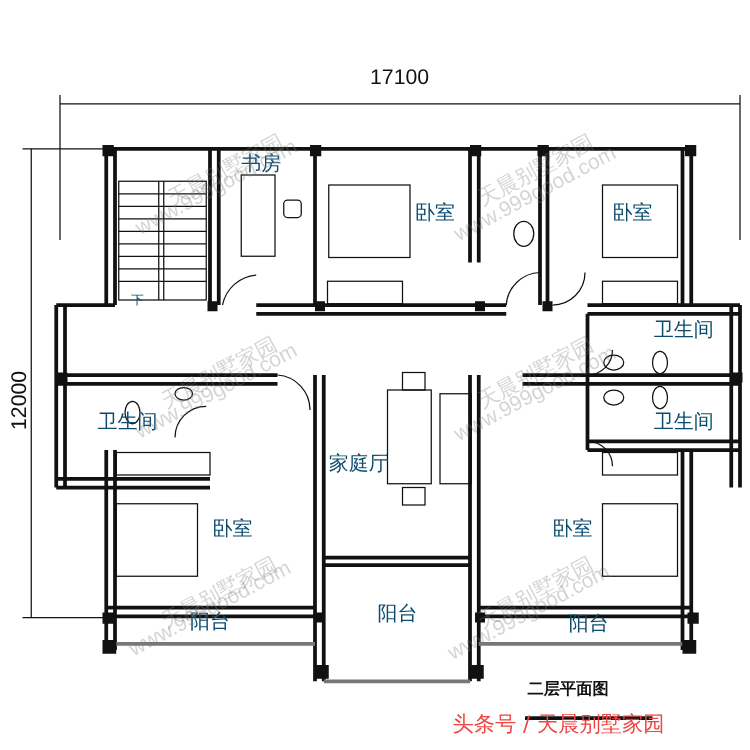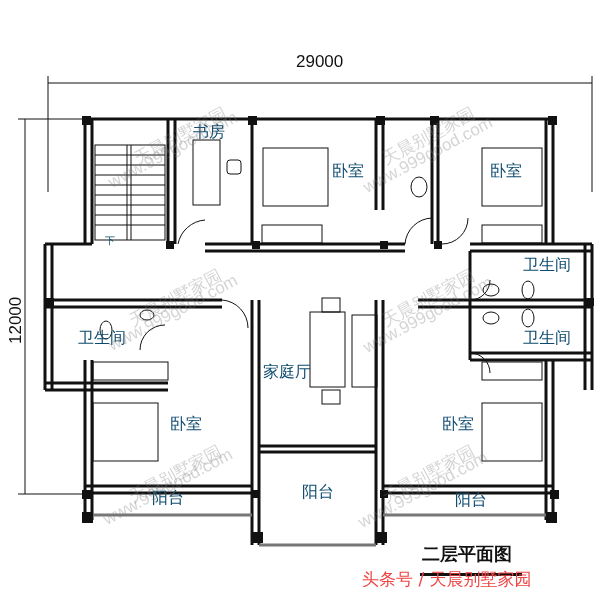"29000" div.dim { text: 29000 -> 17100 }
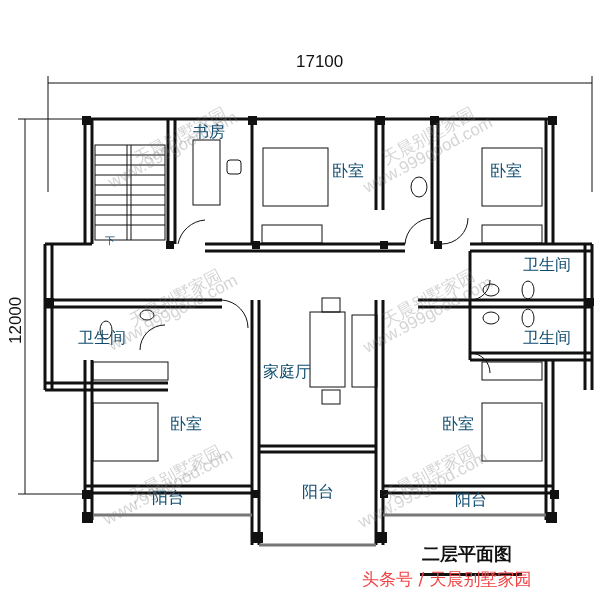"二层平面图" .title { font-size: 18px -> 13px }
